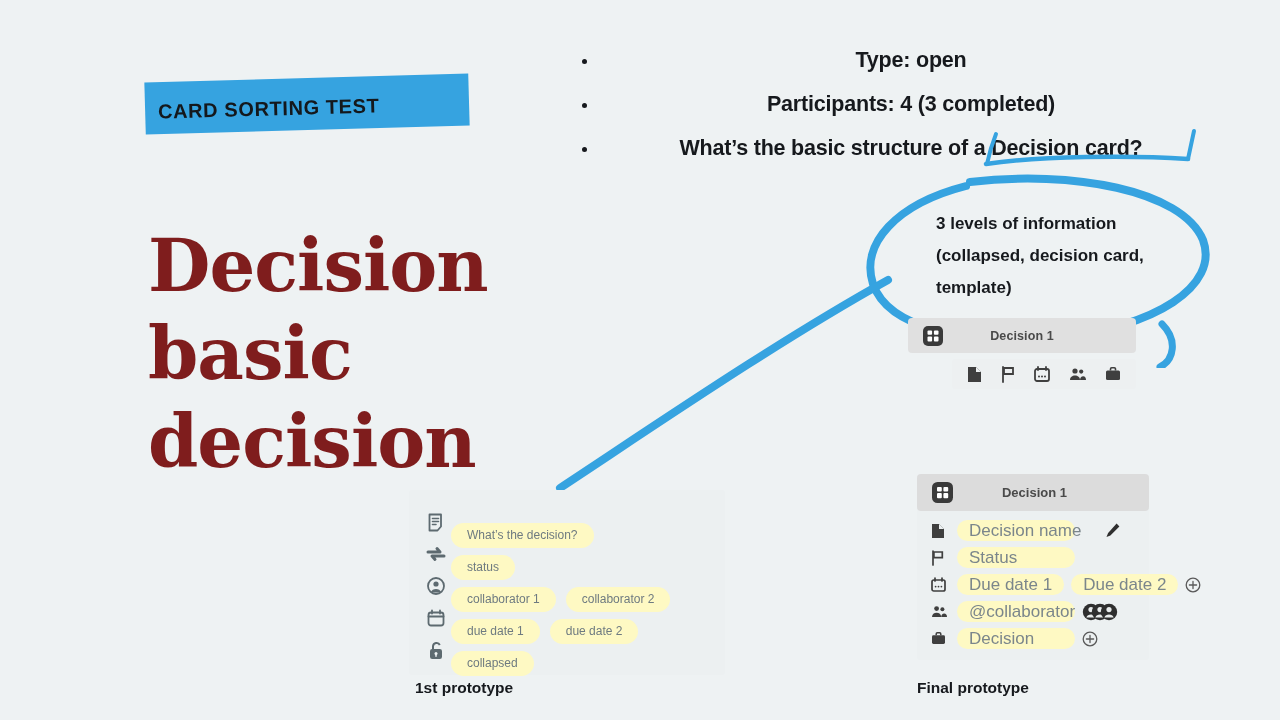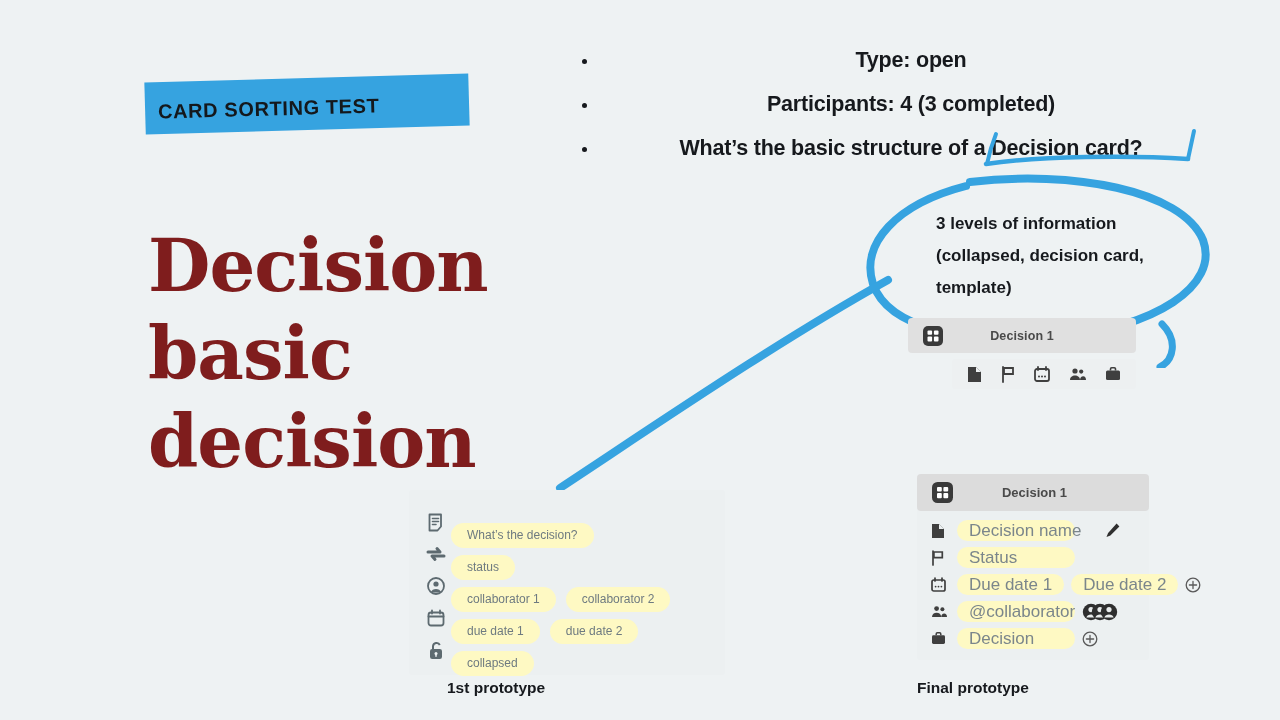"1st prototype" #caption1 { margin-left: 32px -> none }
